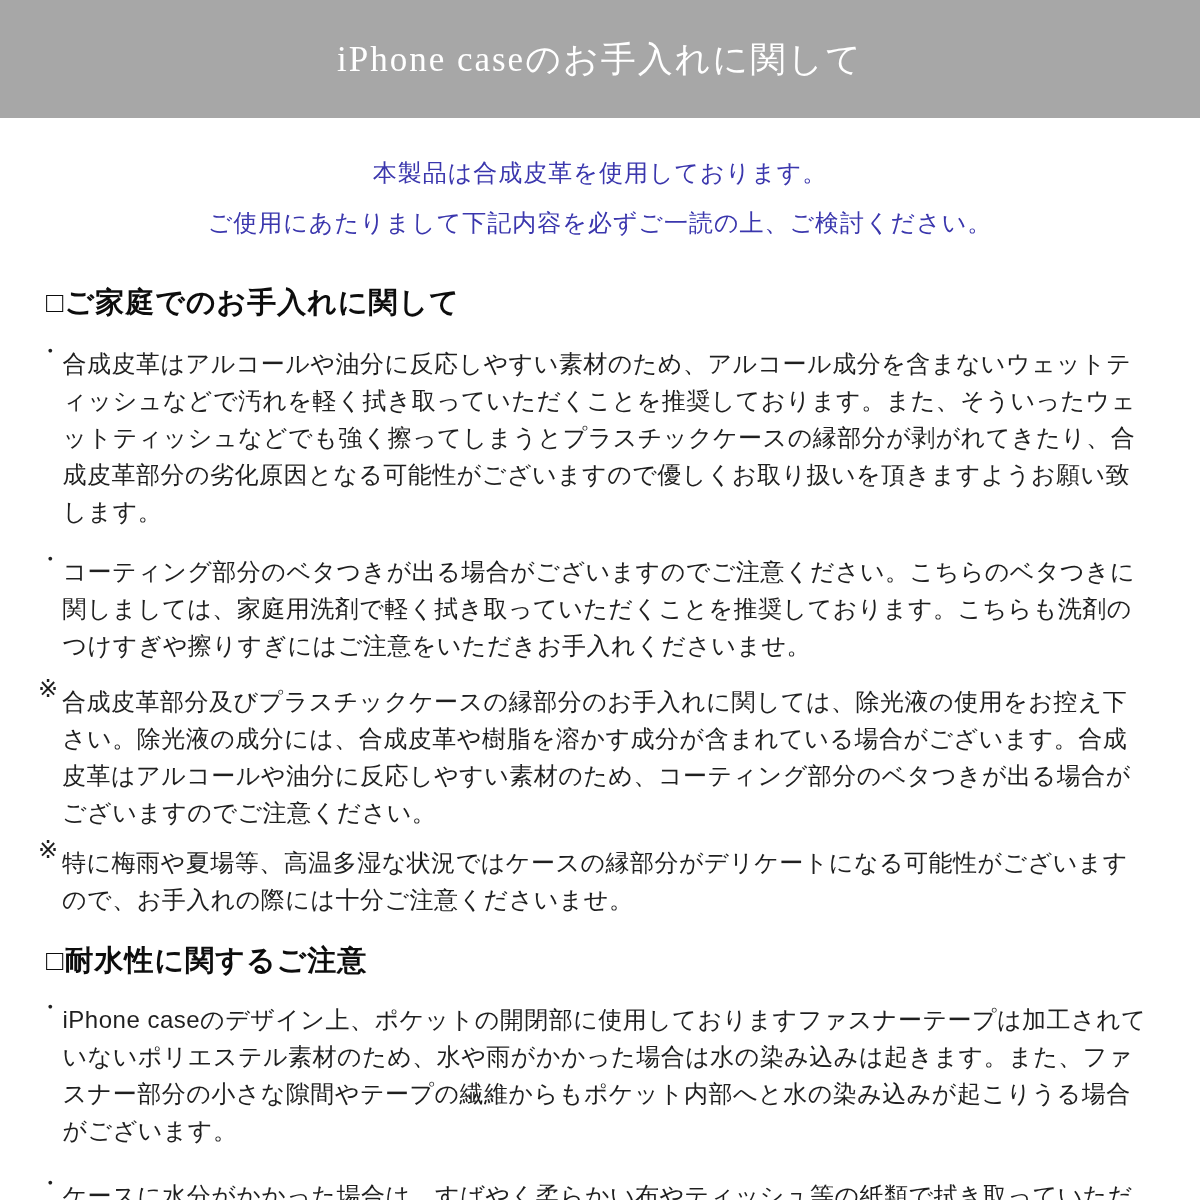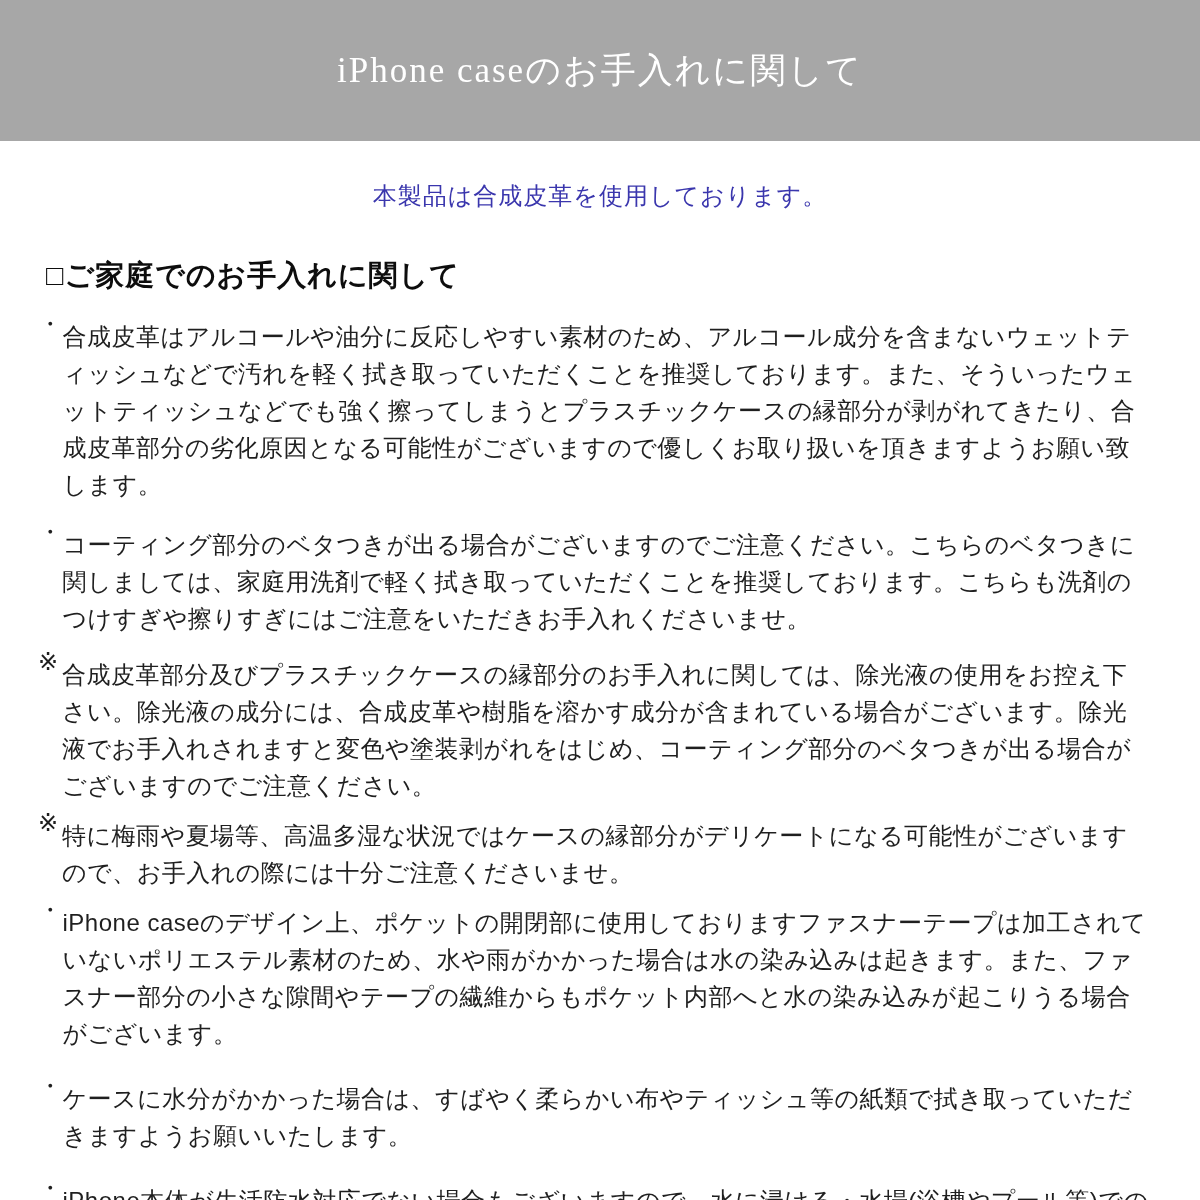"iPhone caseのお手入れに関して" .header { height: 141px -> 118px }
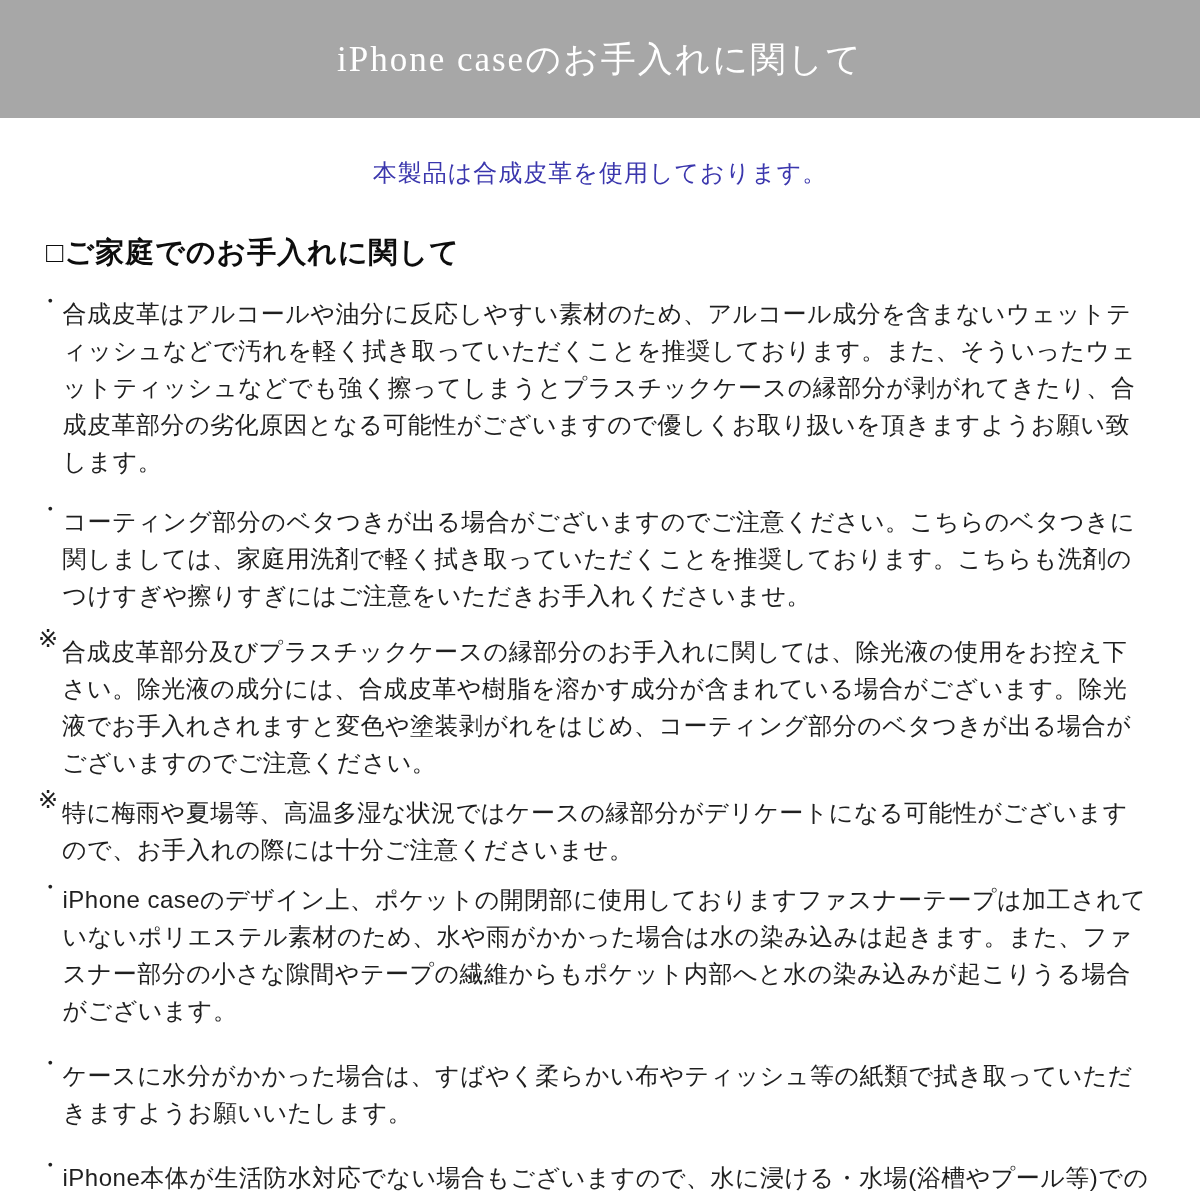"ご使用にあたりまして下記内容を必ずご一読の上、ご検討ください。" p.intro-line { html: none -> <p>ご使用にあたりまして下記内容を必ずご一読の上、ご検討ください。</p> }
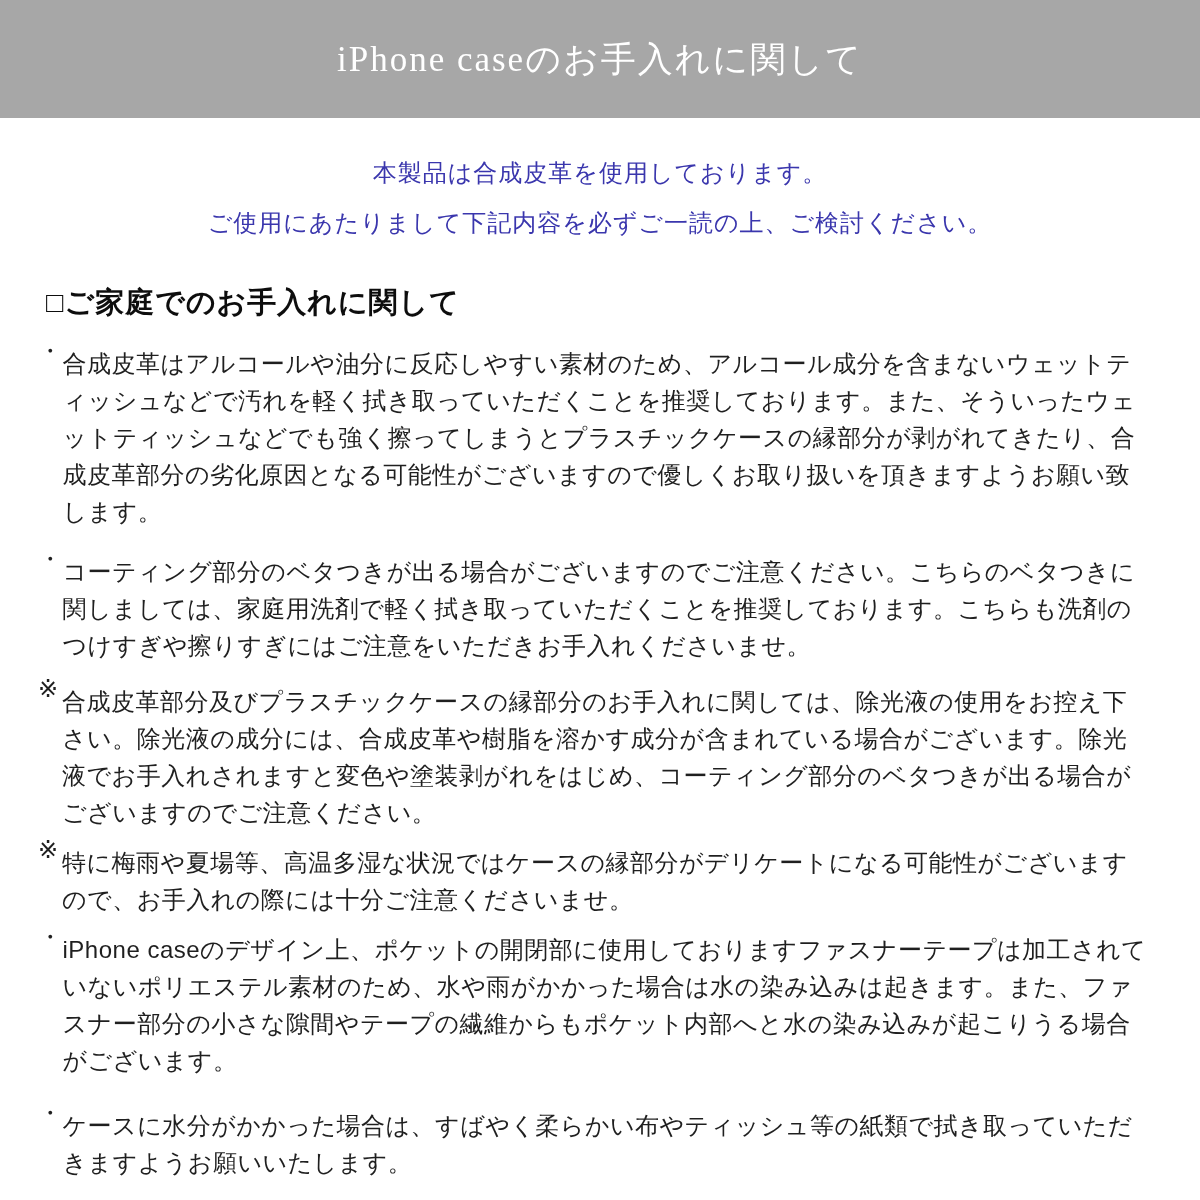"合成皮革部分及びプラスチックケースの縁部分のお手入れに関しては、除光液の使用をお" span.text { text: 除光液でお手入れされますと変色や塗装剥がれをはじ -> 合成皮革はアルコールや油分に反応しやすい素材のた }
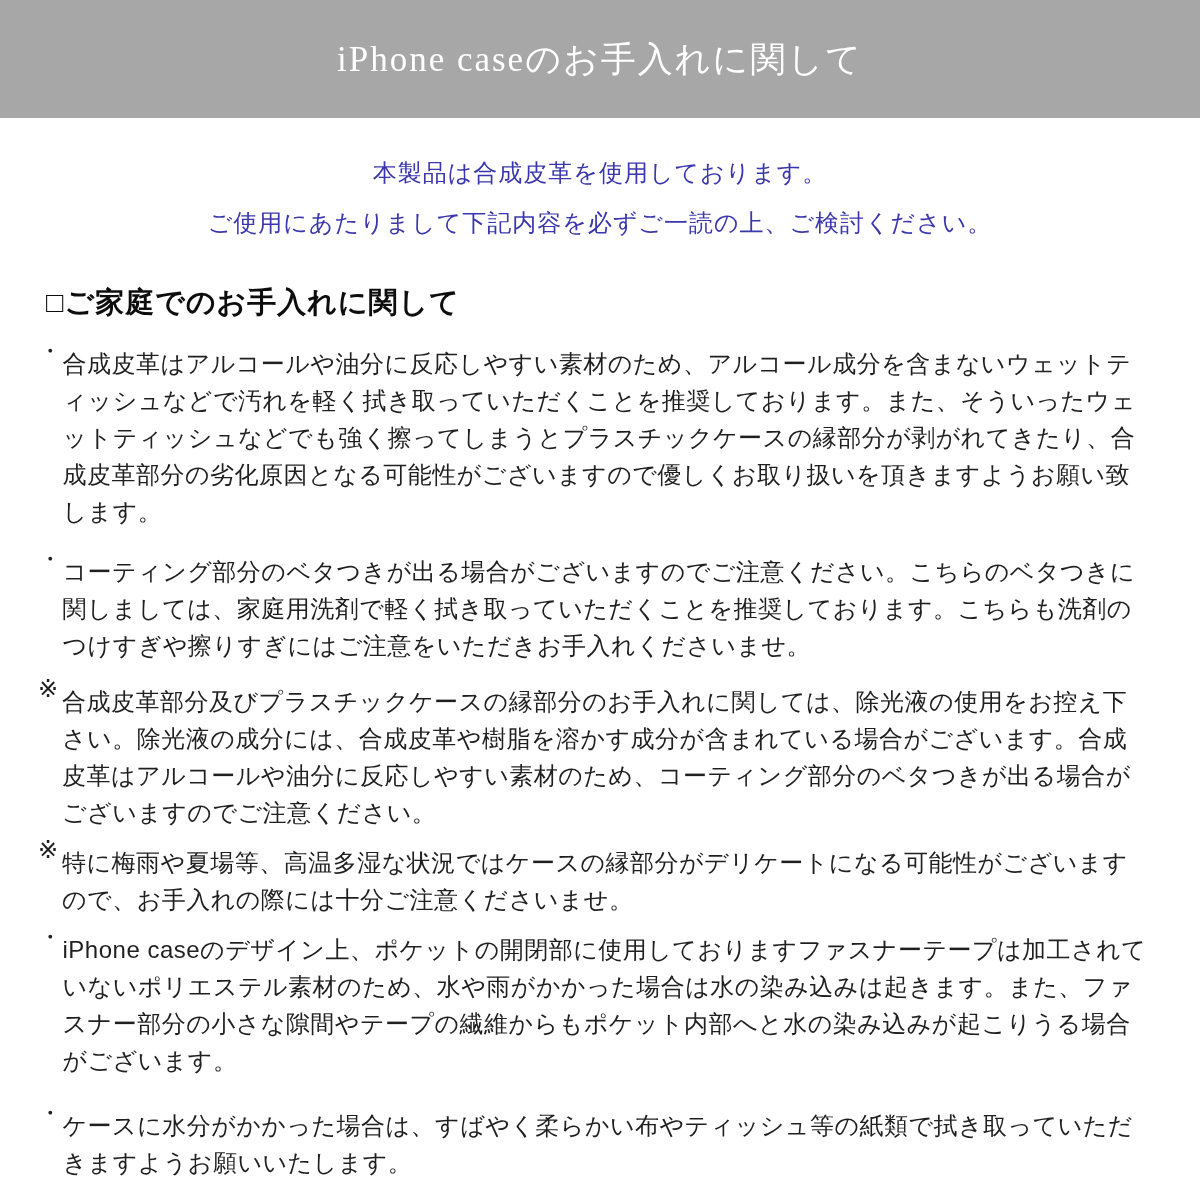"□耐水性に関するご注意" h2.section-heading { html: none -> <h2>□耐水性に関するご注意</h2> }
